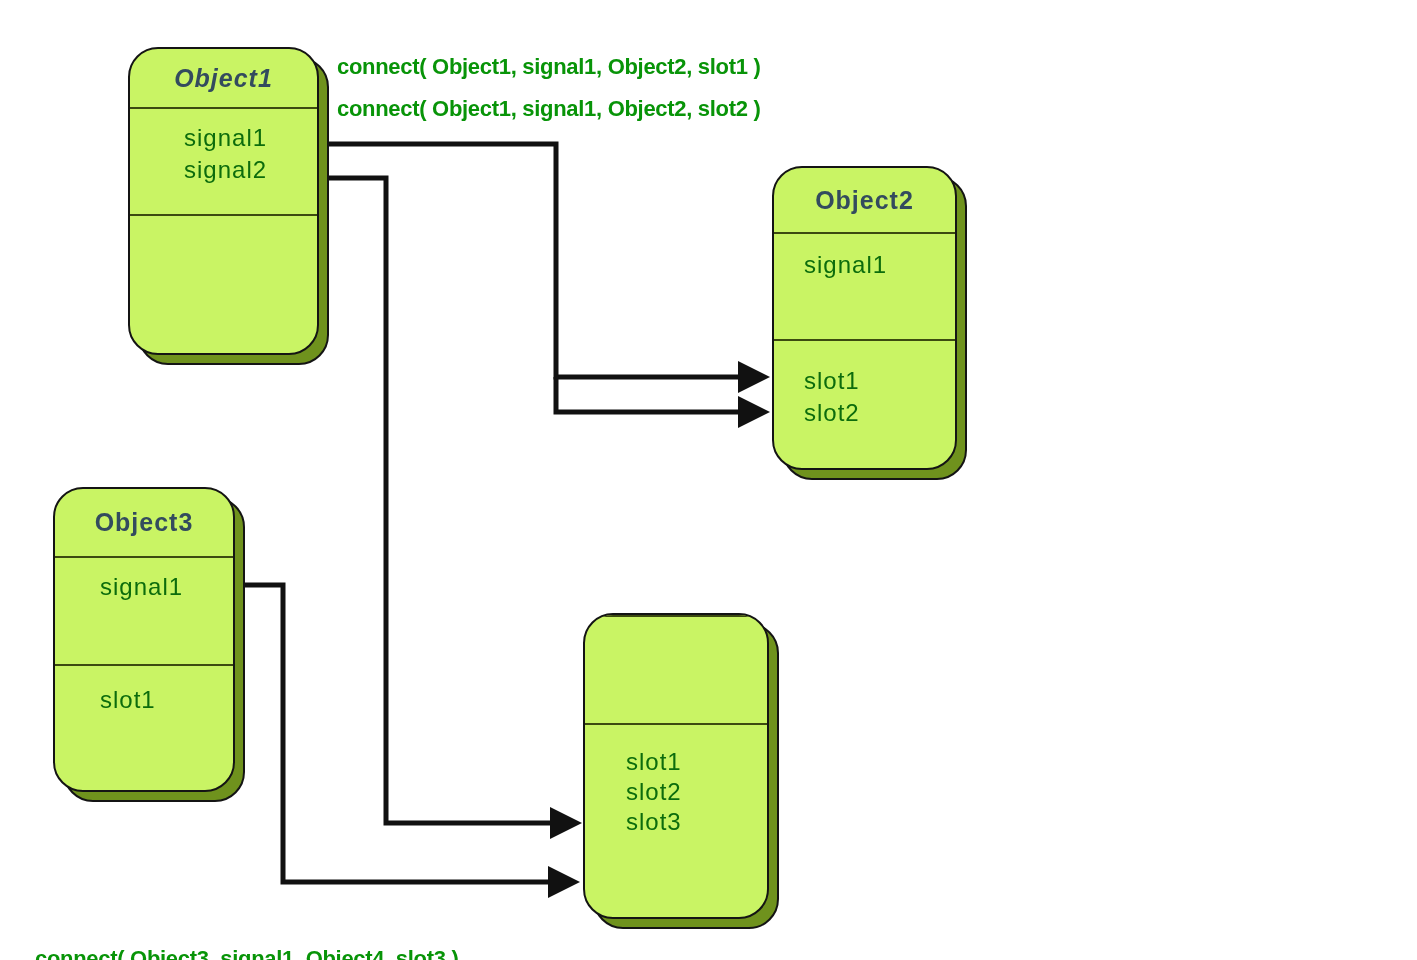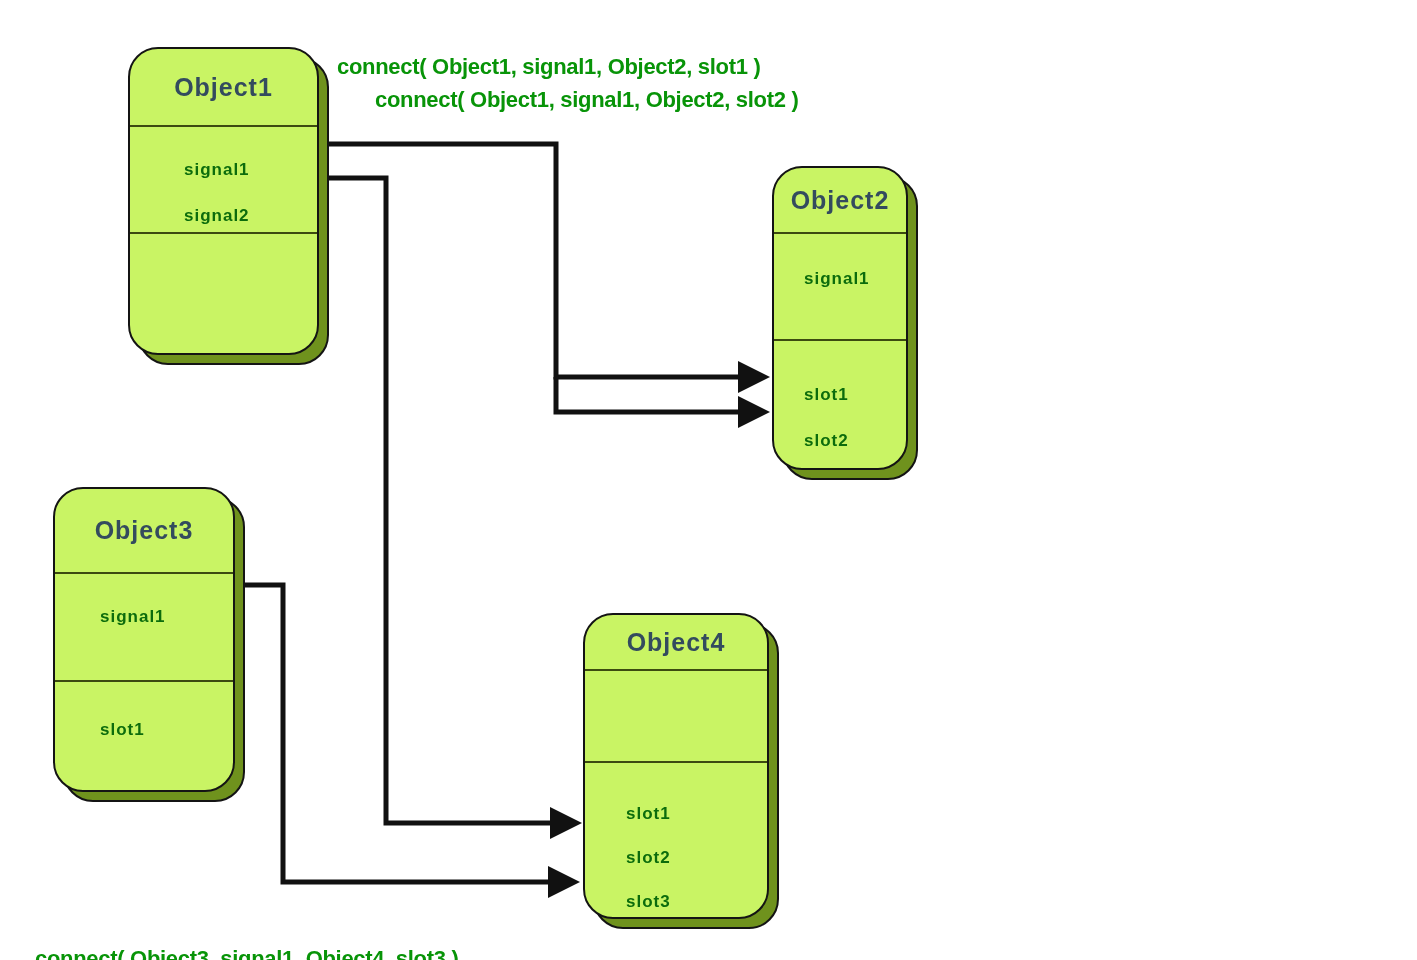"Object1" div.obj-title { font-style: none -> italic; height: 76px -> 58px }
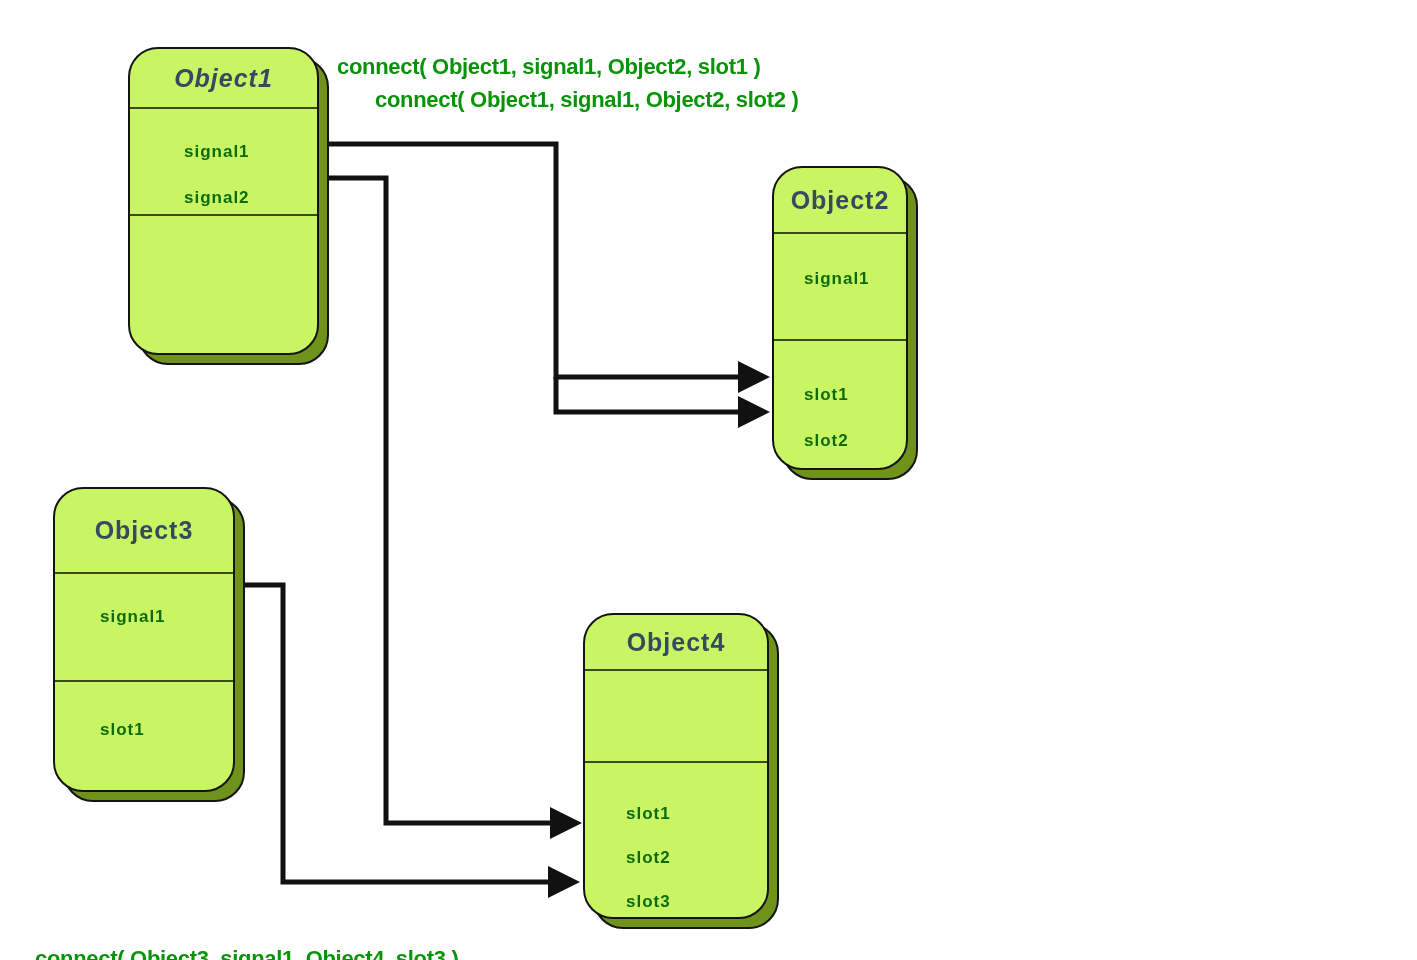"connect( Object1, signal1, Object2, slot2 )" div.connect-label { margin-left: 38px -> none; top: 83px -> 92px }
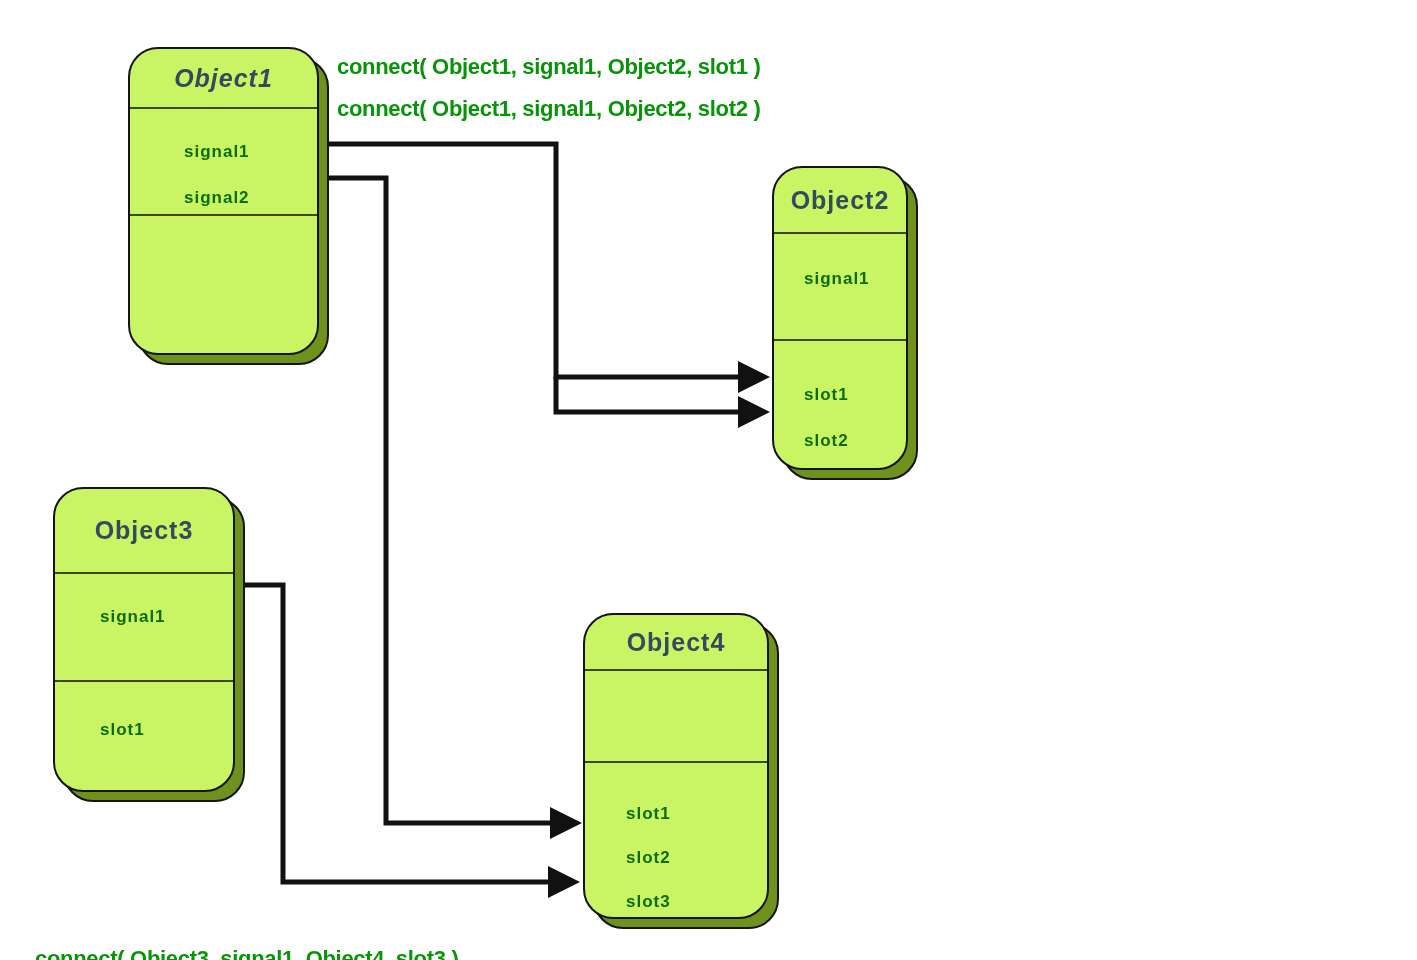"signal1" .member { font-size: 17px -> 24px; font-weight: bold -> normal; margin-top: 14px -> none }
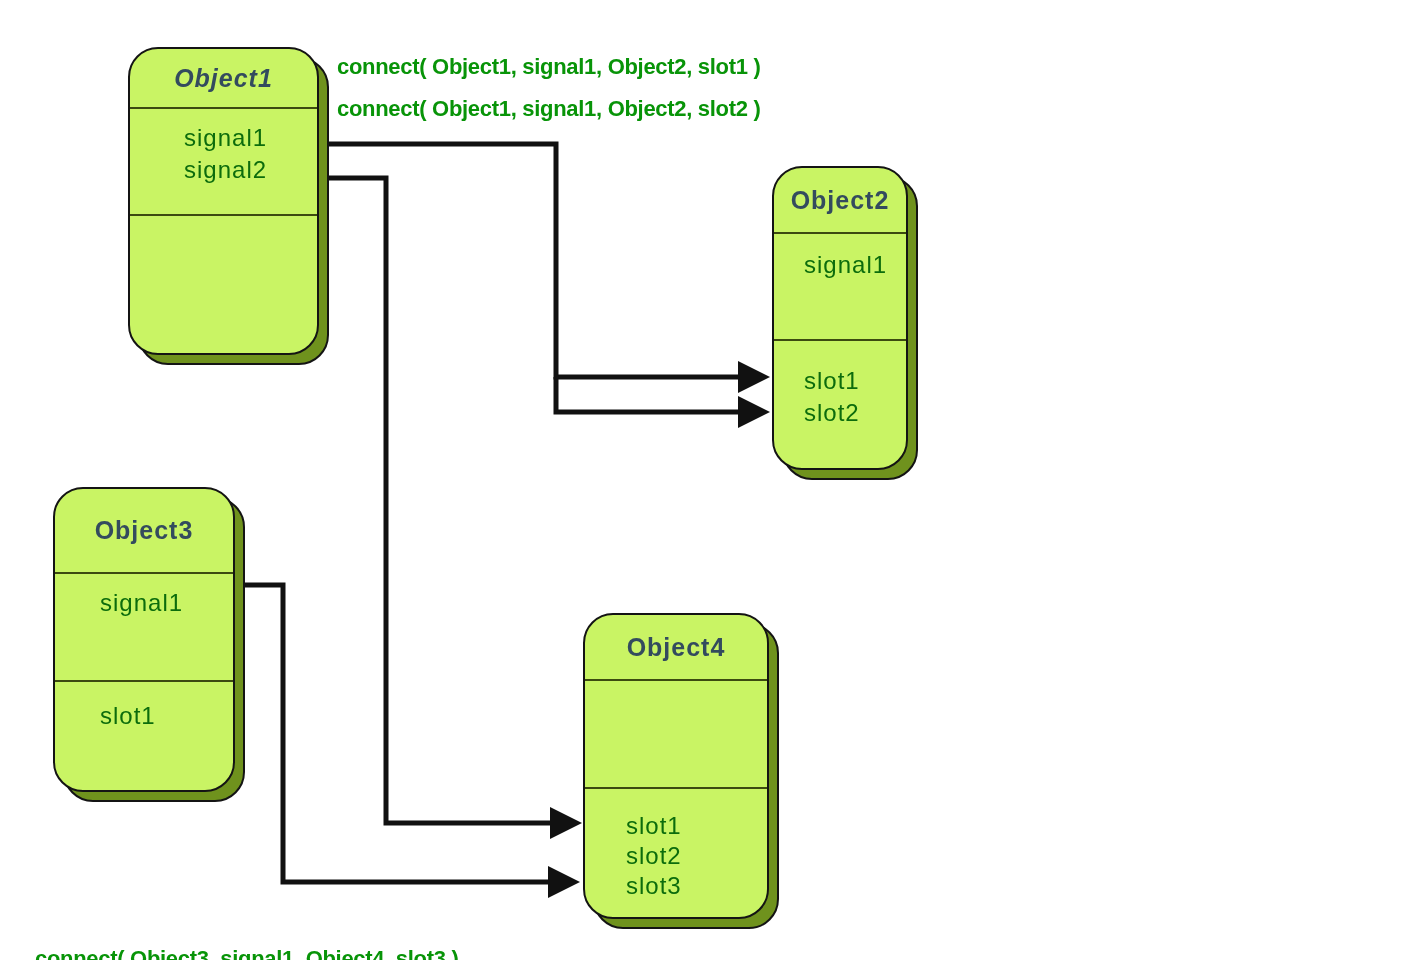"Object2" div.obj { padding-left: none -> 8px; width: 136px -> 177px }
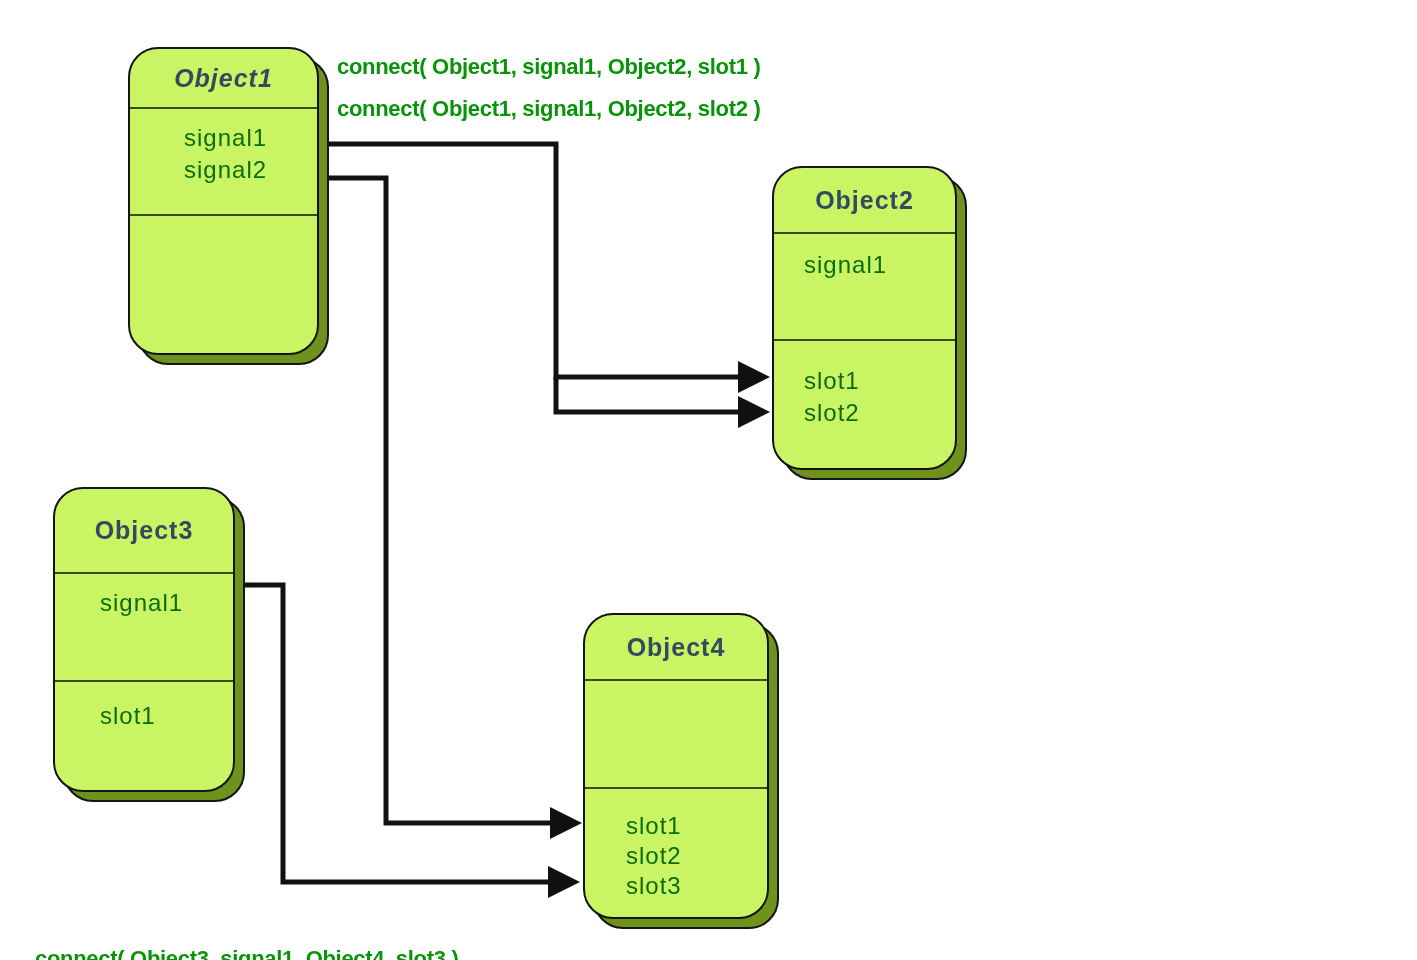"Object3" div.obj-title { height: 83px -> 67px }
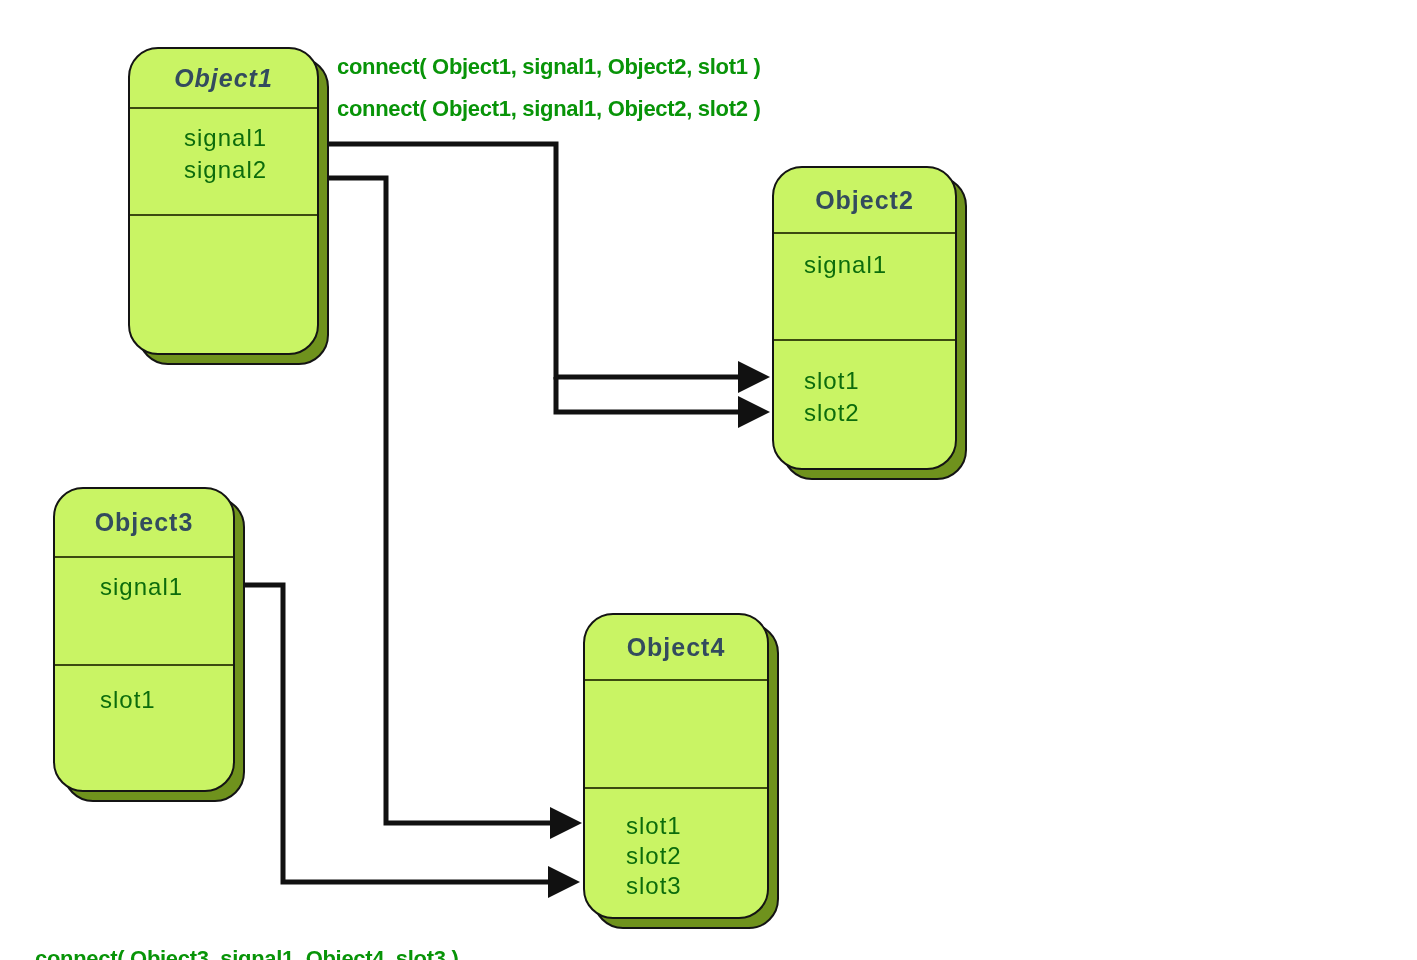"Object4" div.obj-title { html: <div>Object4</div> -> none }
